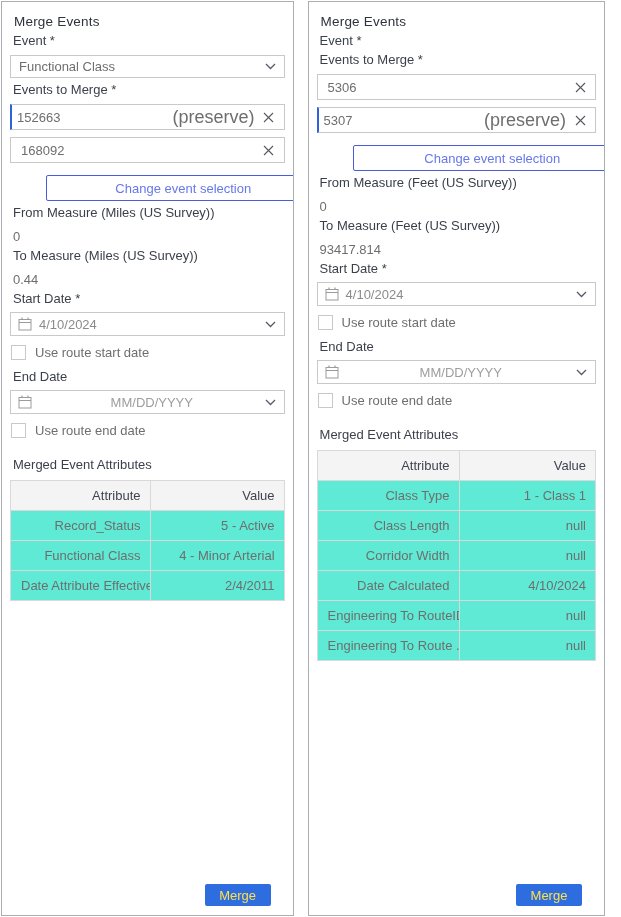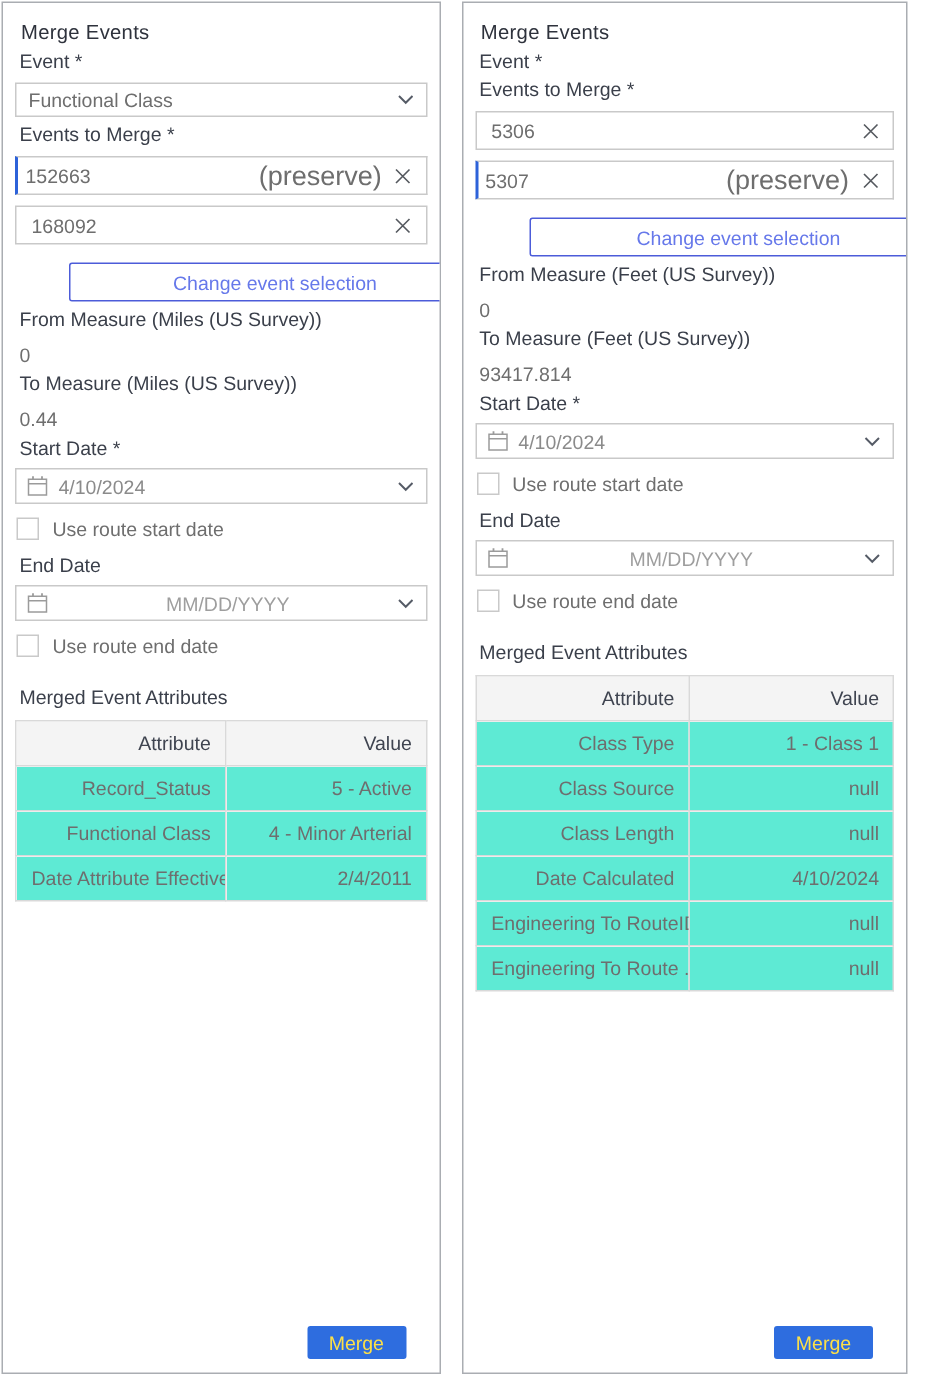"Class Source" tr { html: <tr> <td>Class Source</td> <td>null</td> </tr> -> none }
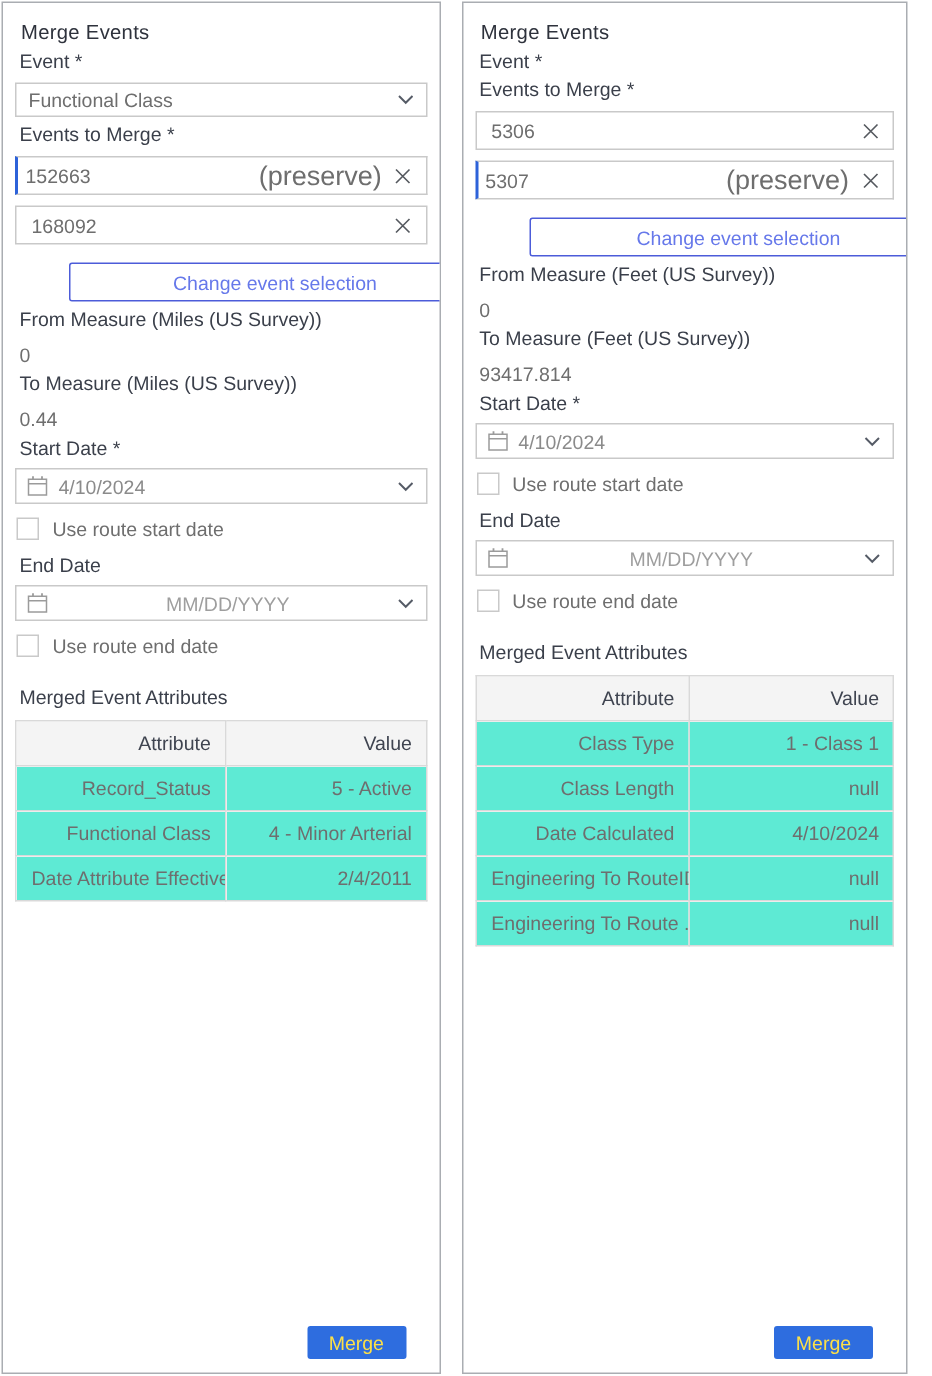"Corridor Width" tr { html: none -> <tr> <td>Corridor Width</td> <td>null</td> </tr> }
